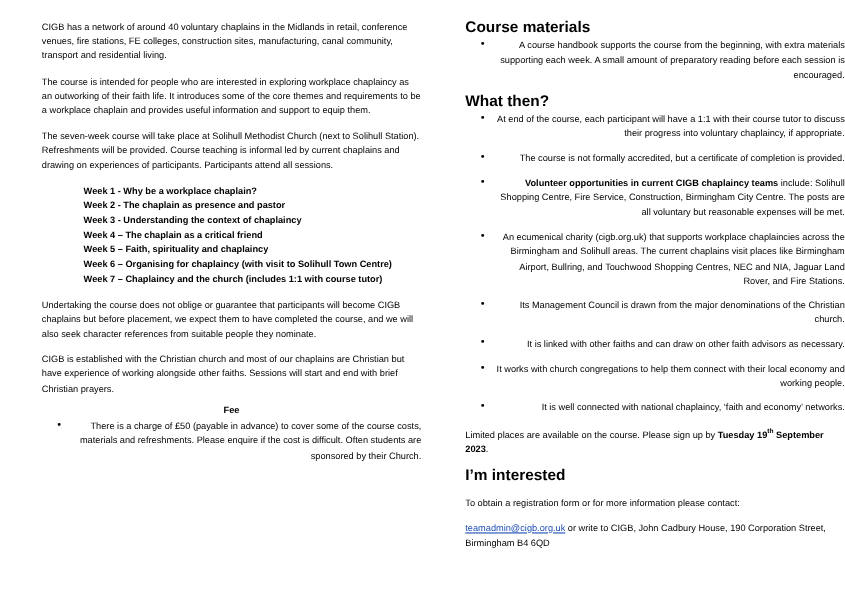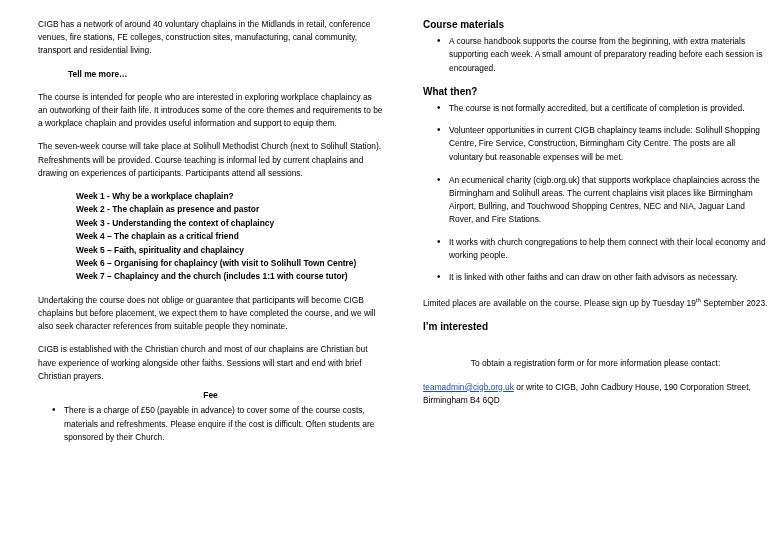"Course materials" h3 { font-size: 10px -> 14px }
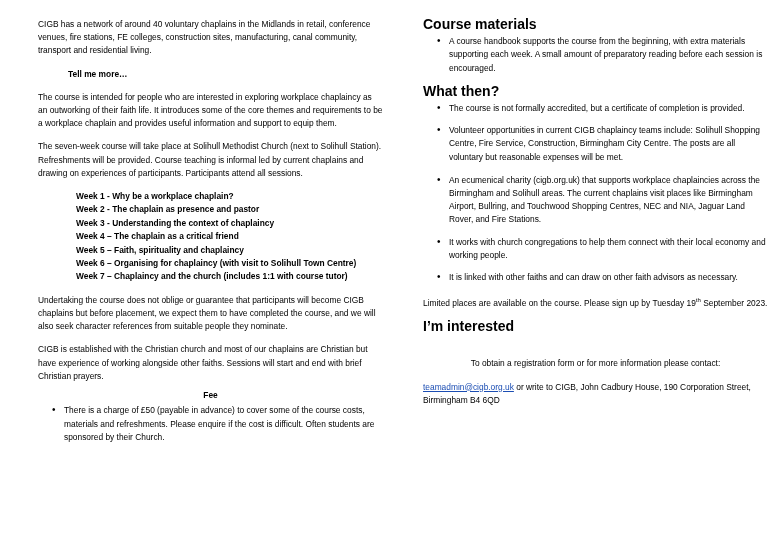"A course handbook supports the" ul li { text-align: none -> right }
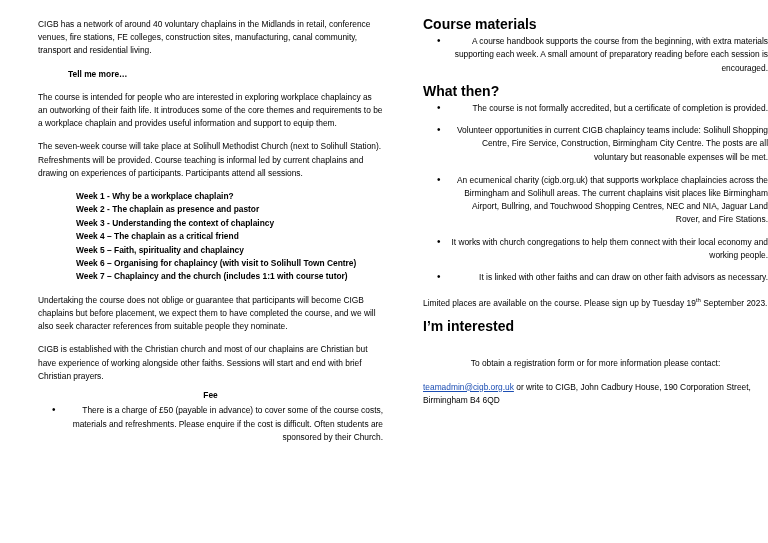"Tell me more…" p.indent-head { html: <p>Tell me more…</p> -> none }
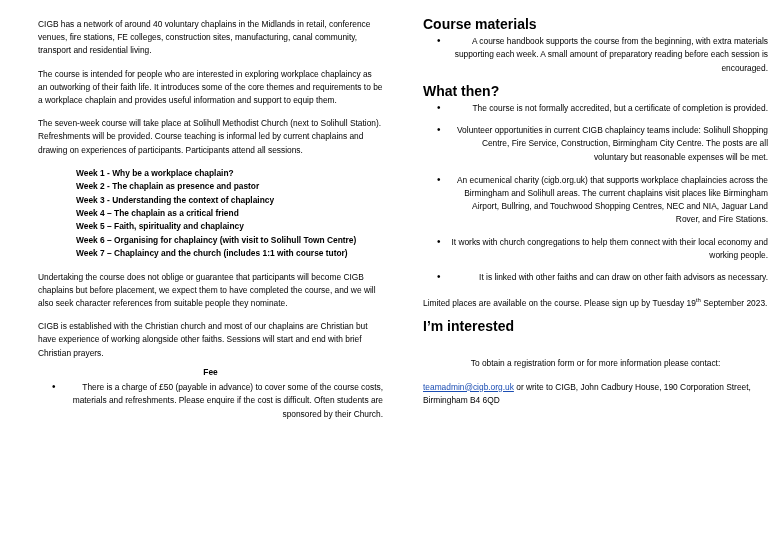"At end of the course," li { html: none -> <li>At end of the course, each participant will have a 1:1 with their course tutor to discuss their progress into voluntary chaplaincy, if appropriate.</li> }
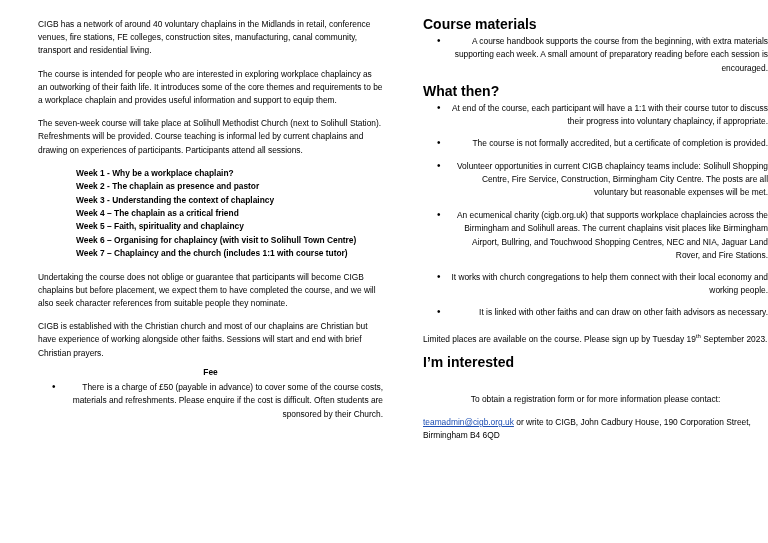"Volunteer opportunities in current CIGB" .bold { font-weight: normal -> bold }
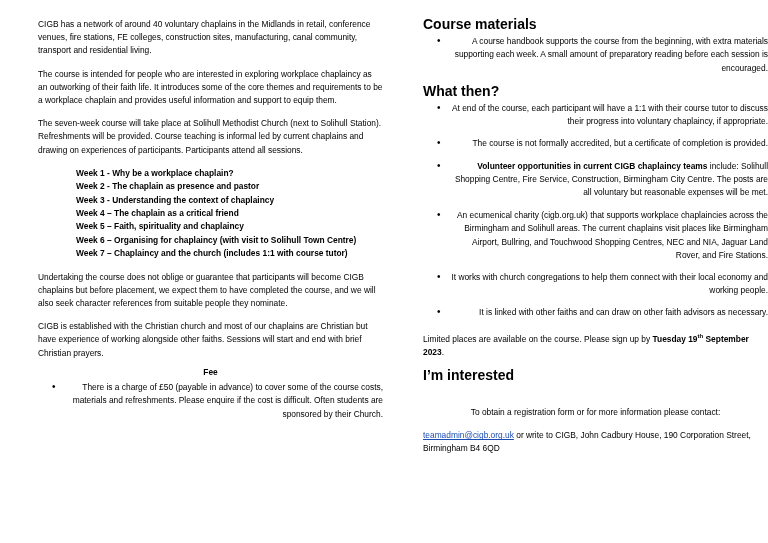"Its Management Council is drawn" li { html: none -> <li>Its Management Council is drawn from the major denominations of the Christian church.</li> }
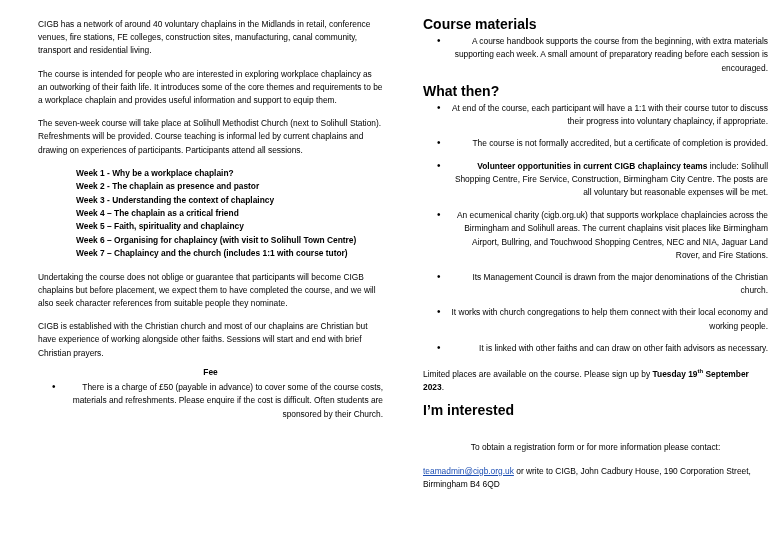"It works with church congregations" li { order: before "It is linked with other" -> after "It is linked with other" }
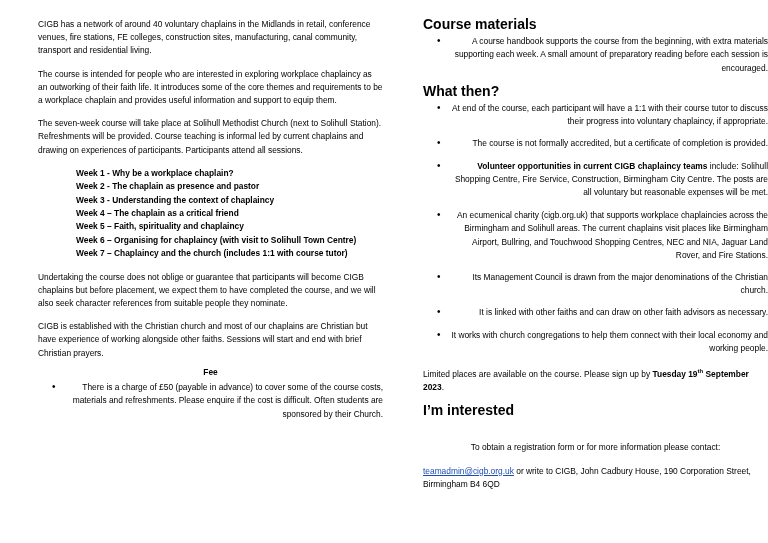"It is well connected with" li { html: none -> <li>It is well connected with national chaplaincy, ‘faith and economy’ networks.</li> }
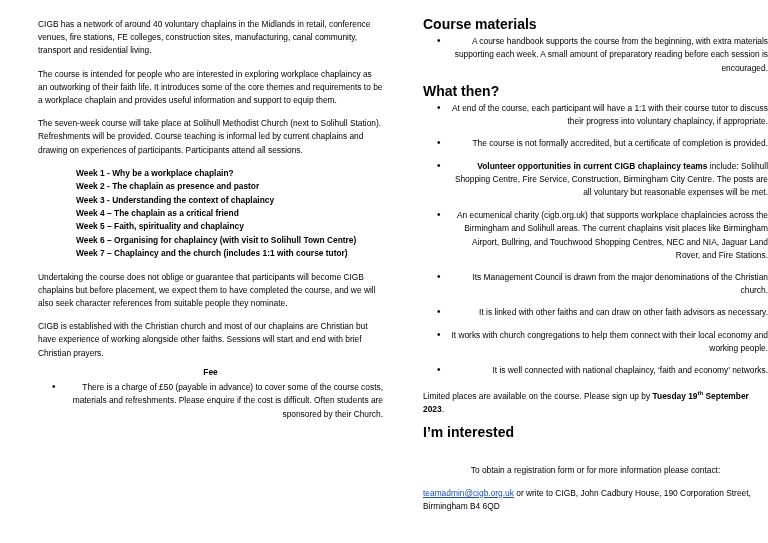"To obtain a registration form" p { margin-top: 24px -> 12px; text-align: center -> none }
